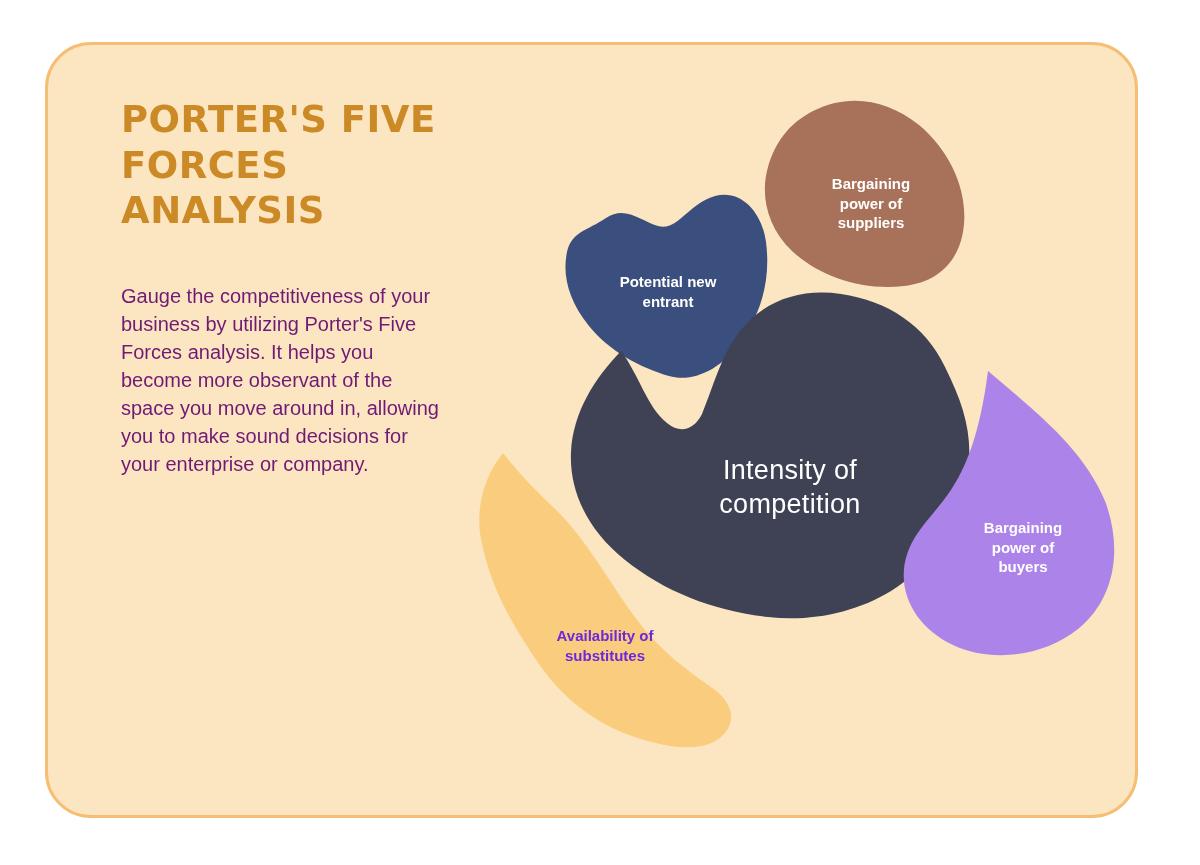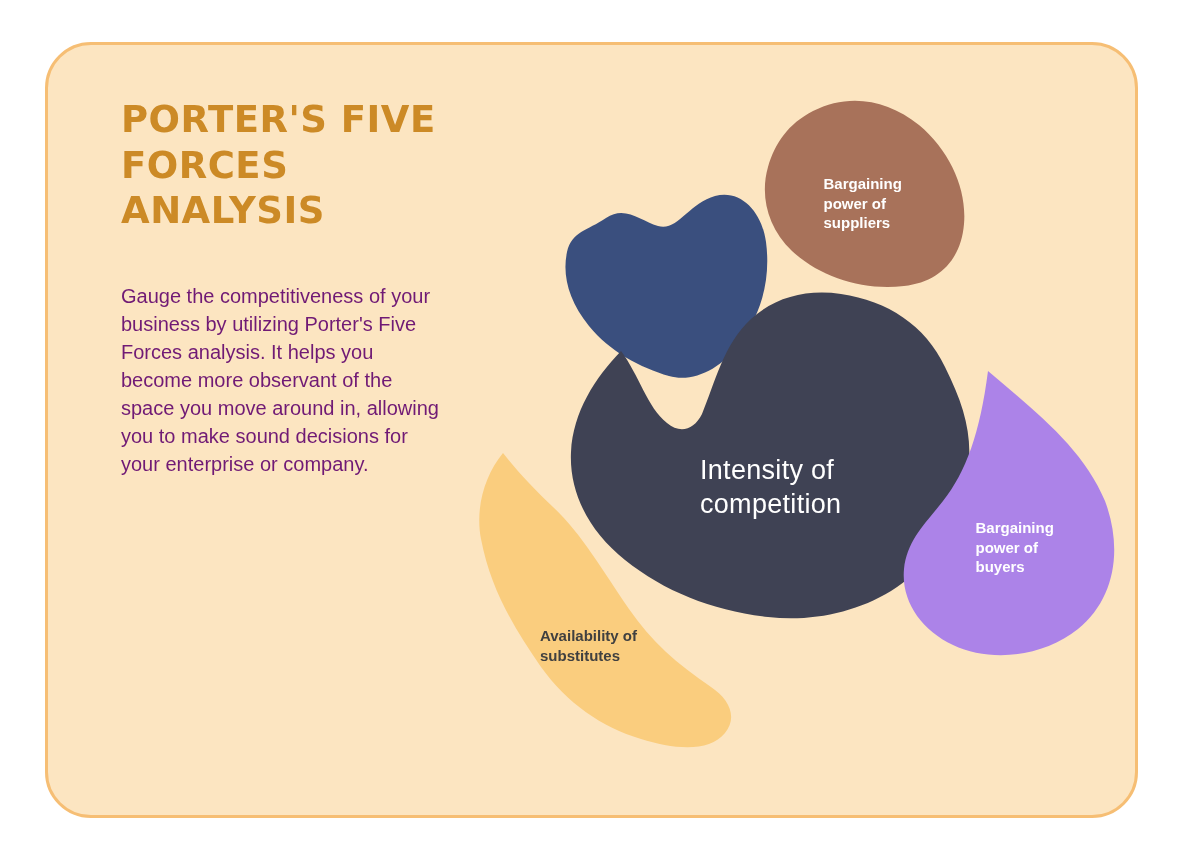"Bargaining power of suppliers" .blob-label { text-align: none -> center }
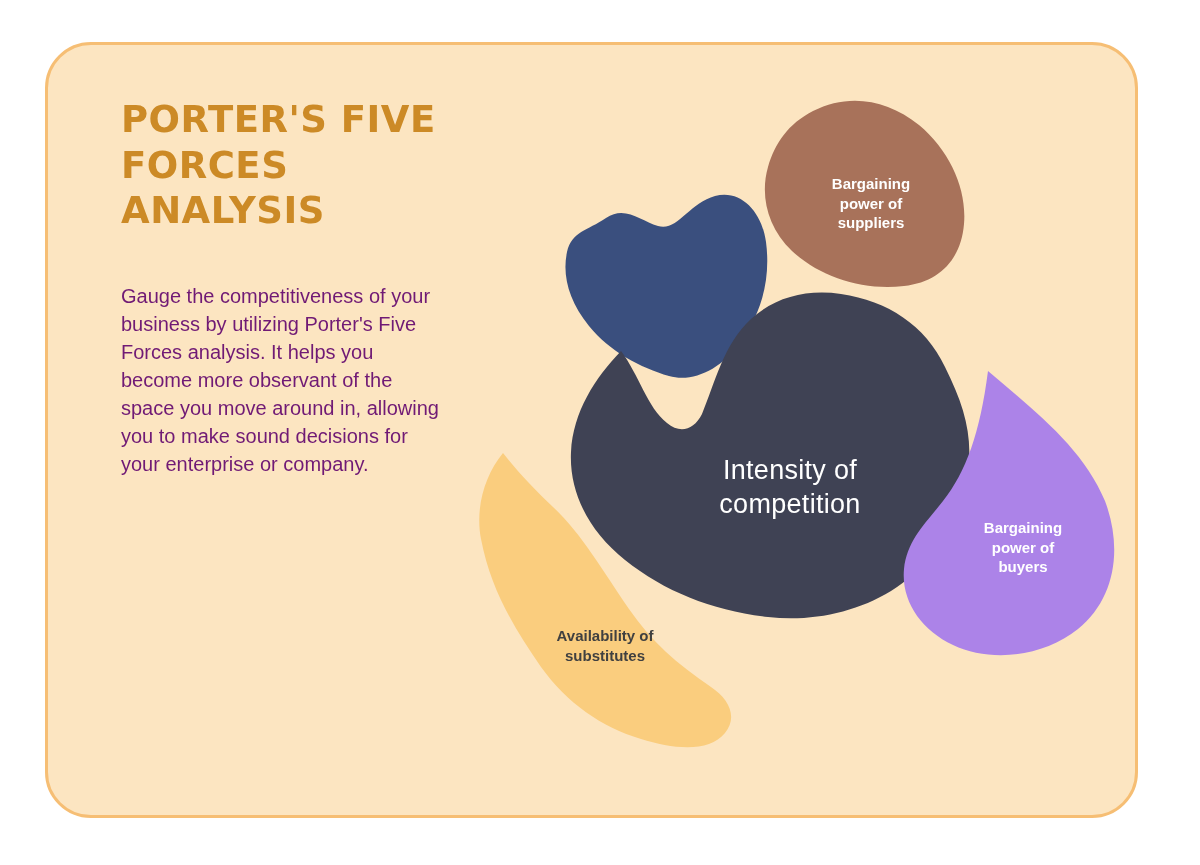"Potential new entrant" div.blob-label { html: none -> <div>Potential new entrant</div> }
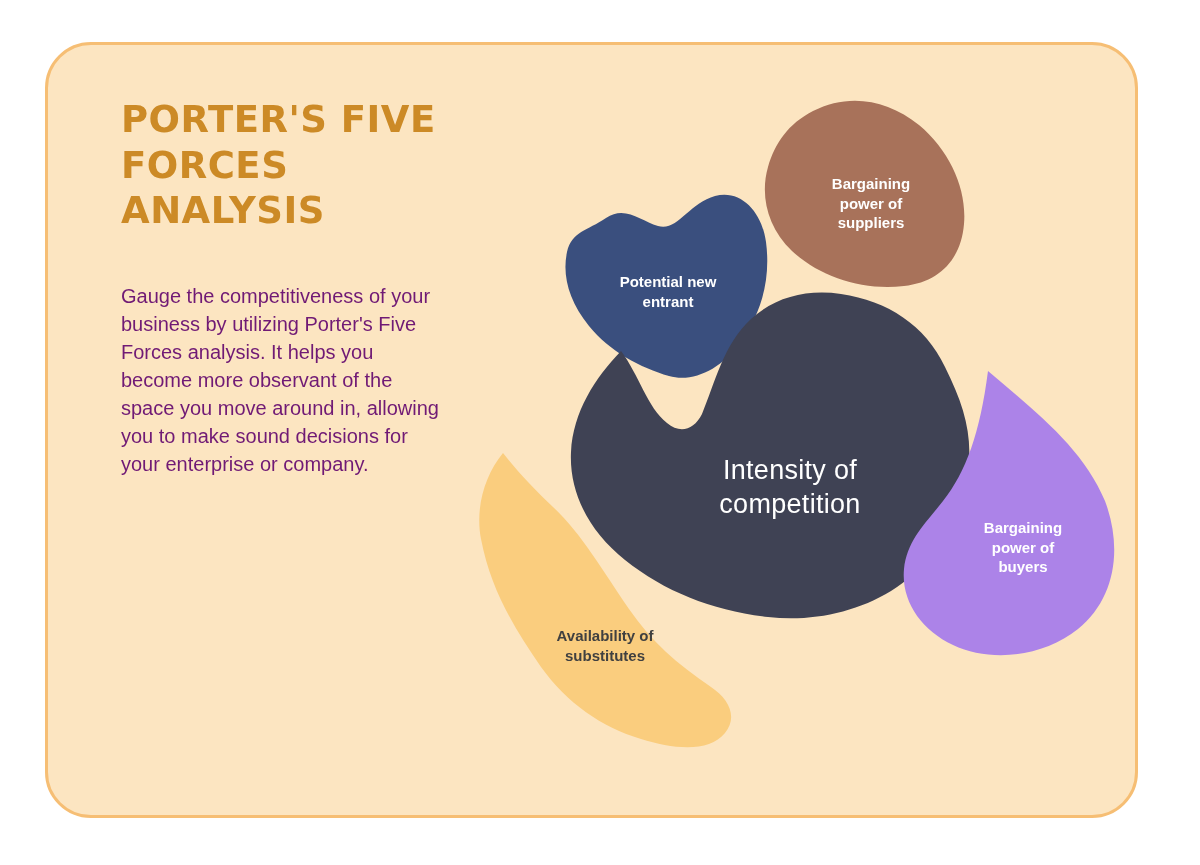"Availability of substitutes" .blob-label.dark-text { color: #404040 -> #6d28d9 }
